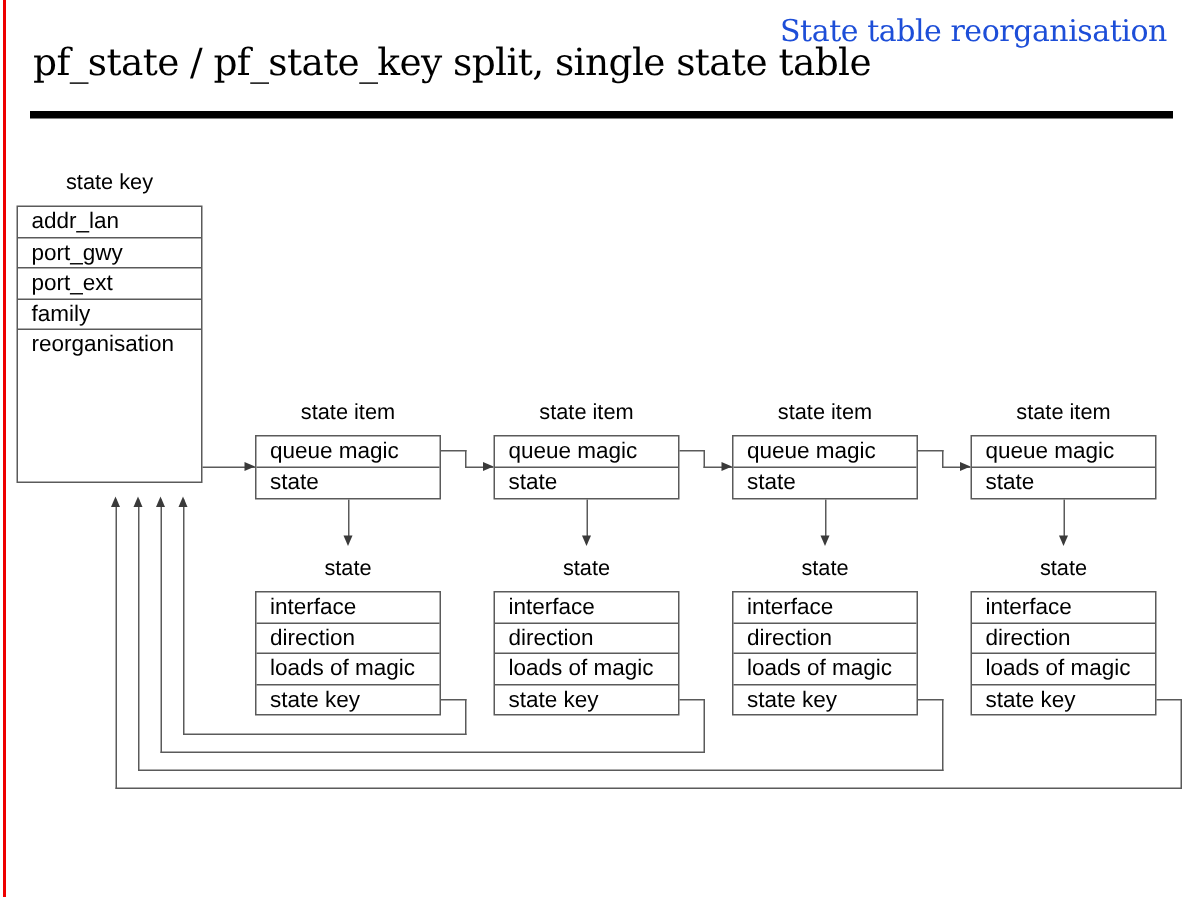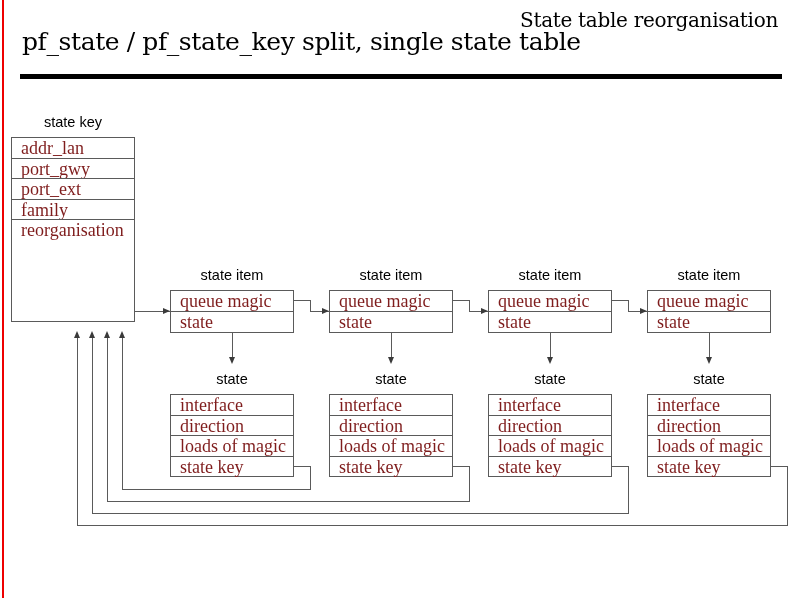"State table reorganisation" #subtitle { color: #000000 -> #1d4ed8 }
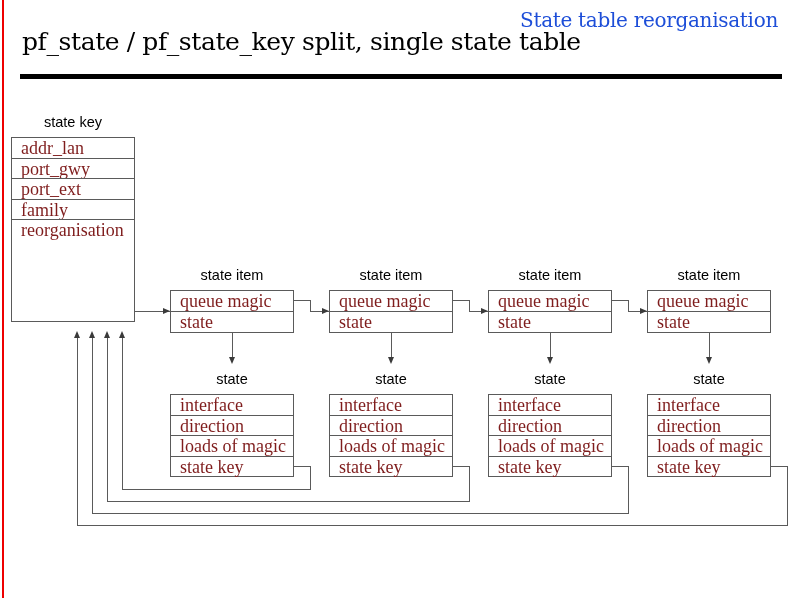"addr_lan" .row { color: #7f1d1d -> #000000; font-family: Liberation Serif, serif -> none; font-size: 18px -> 15px }
